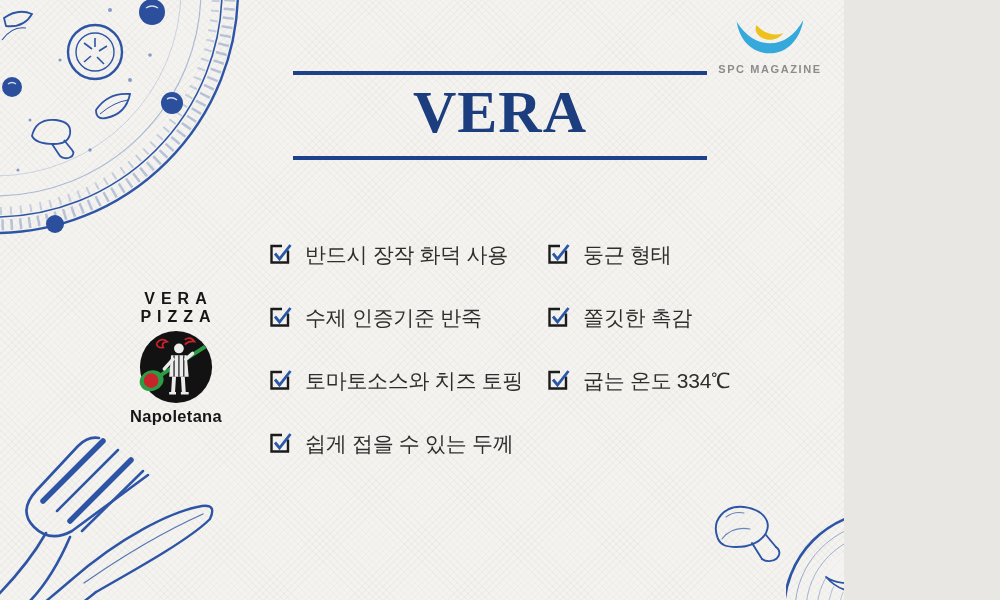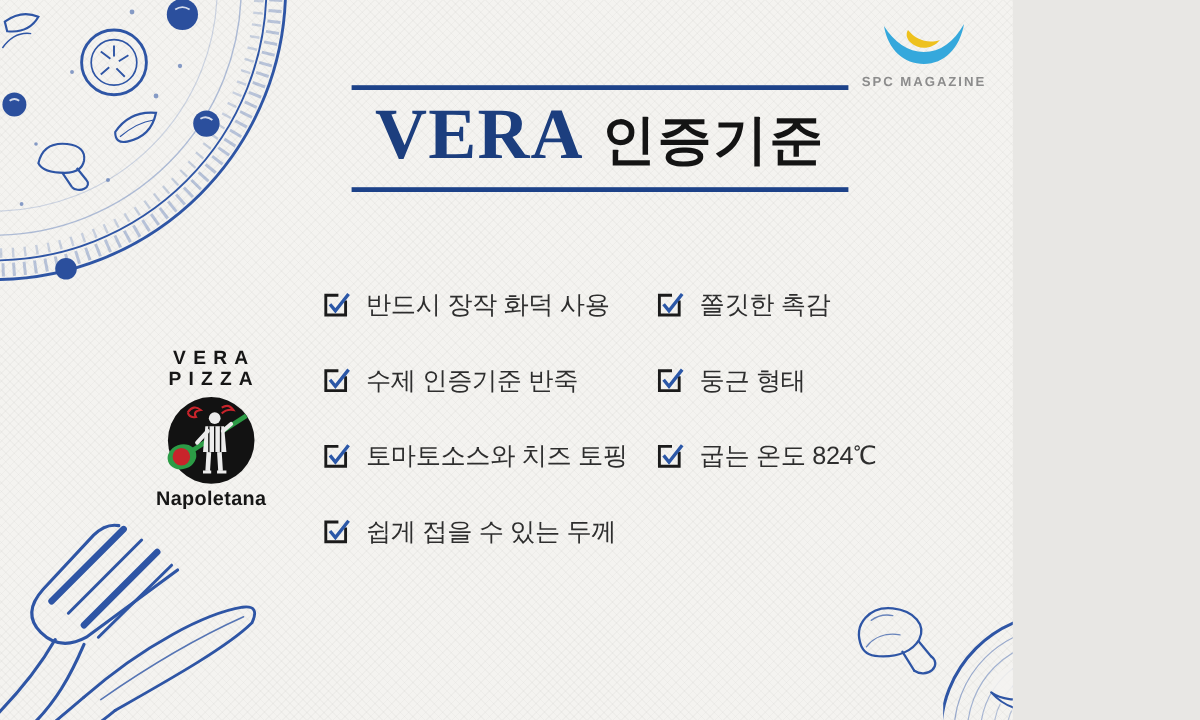"인증기준" span.title-sub { html: <span>인증기준</span> -> none }
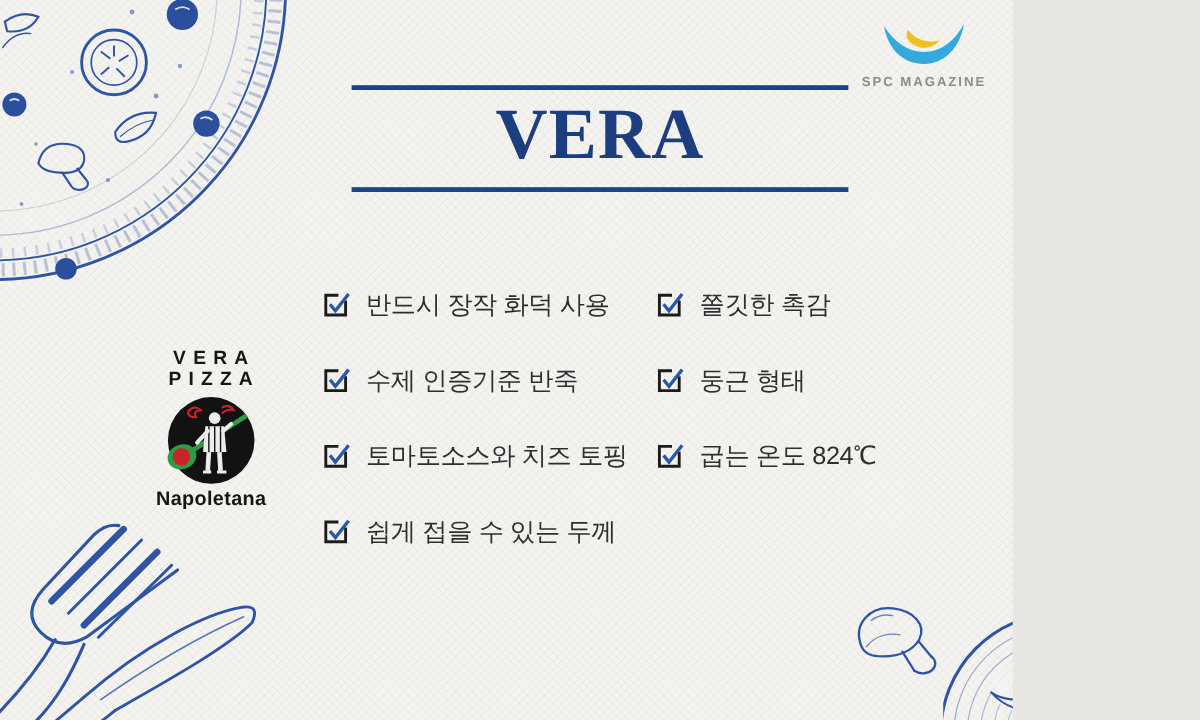"쫄깃한 촉감" div.check-item { order: before "둥근 형태" -> after "둥근 형태" }
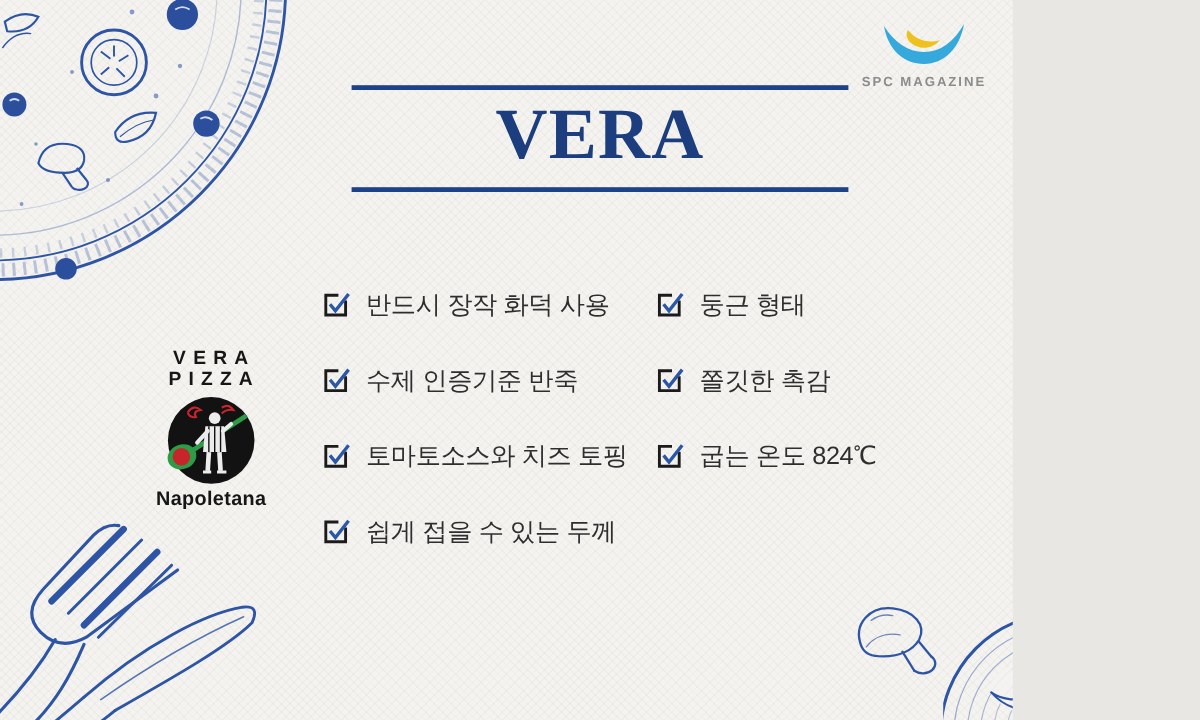"굽는 온도 824℃" span.check-label { text: 824 -> 334 }
